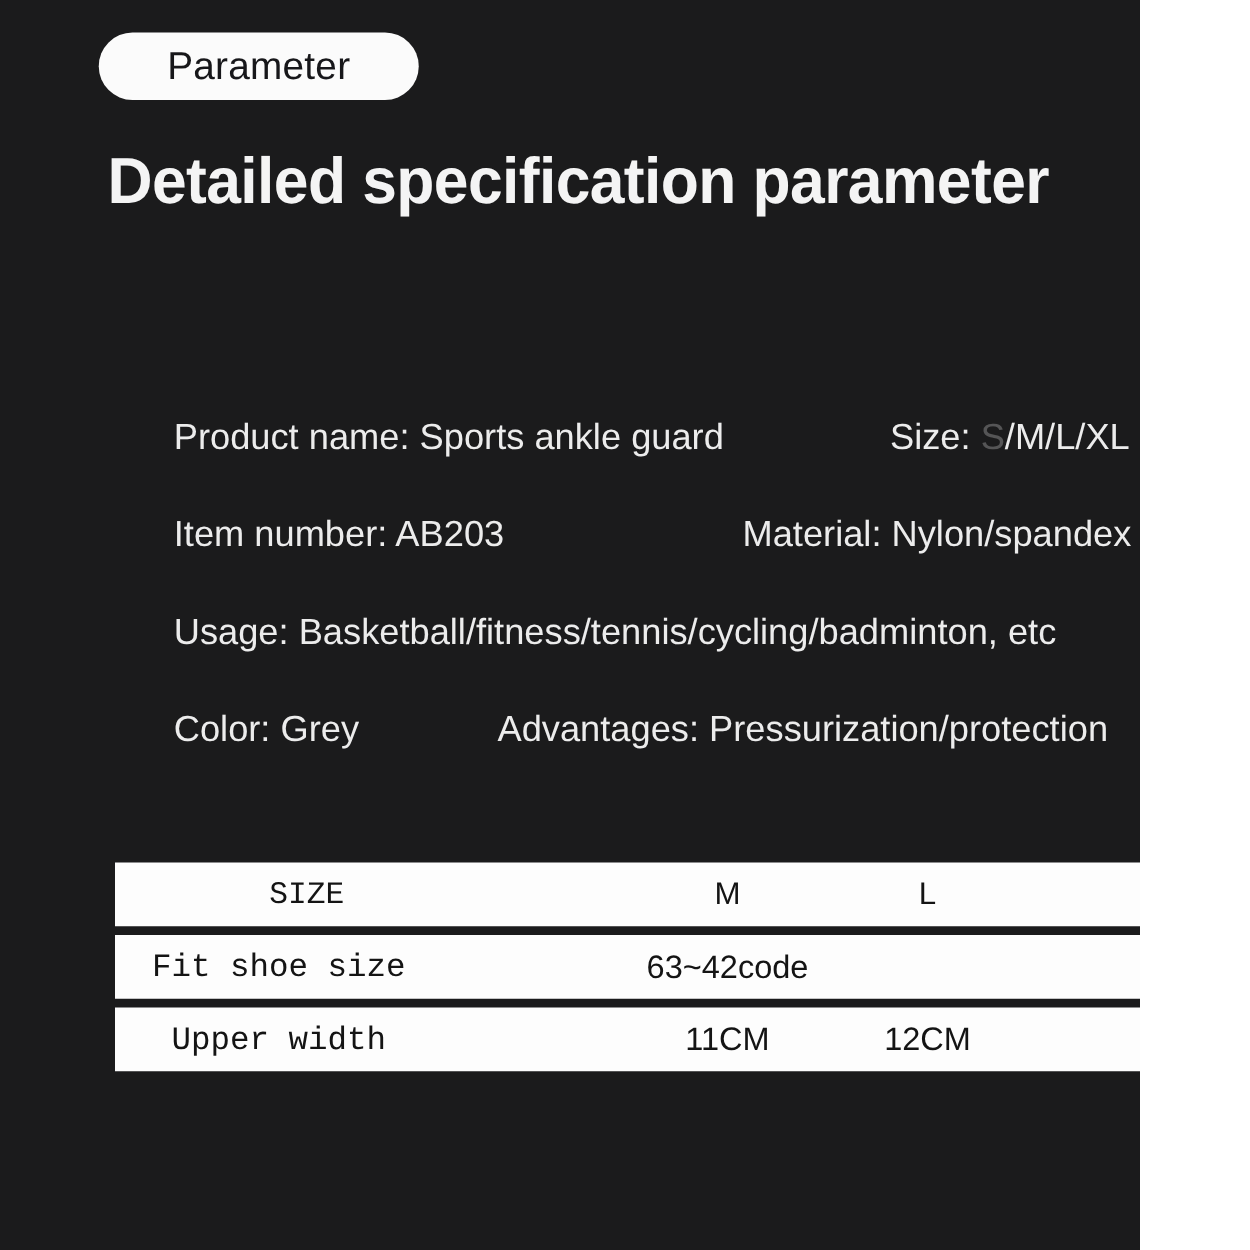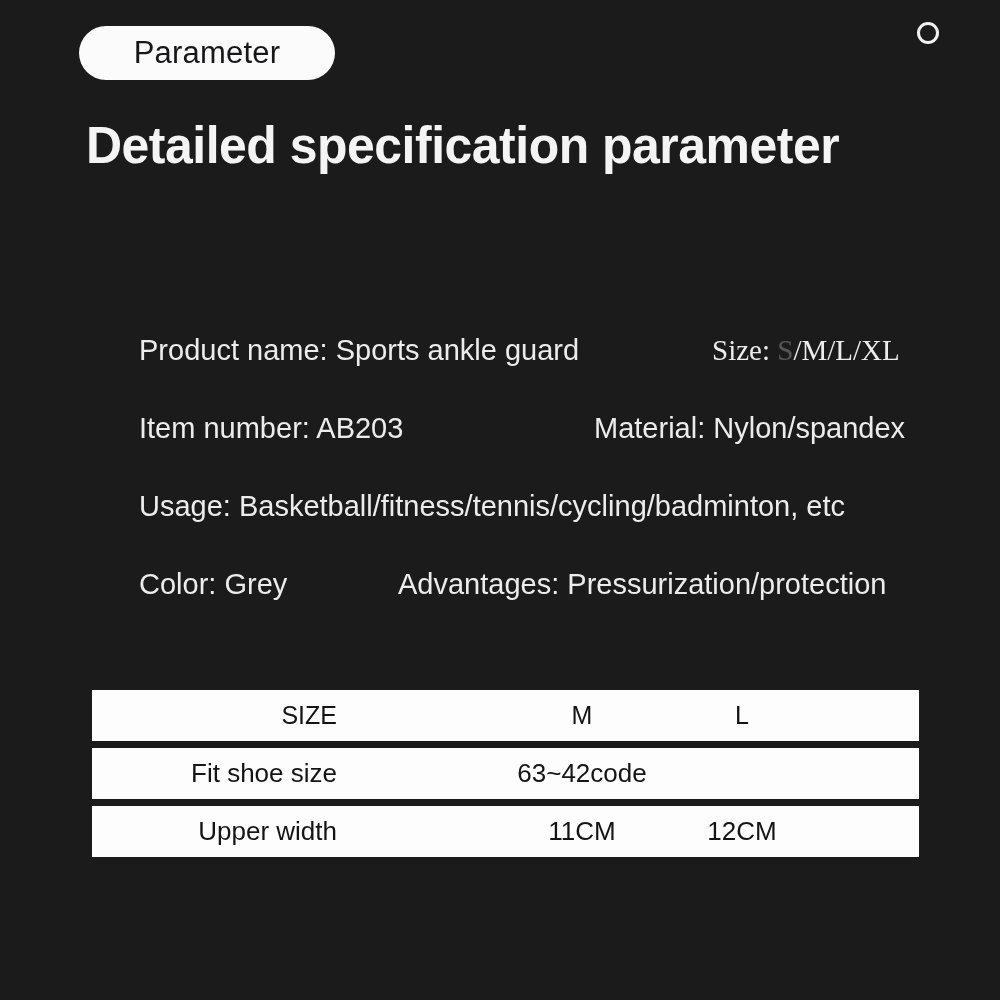"Parameter" #canvas { width: 1000px -> 912px }
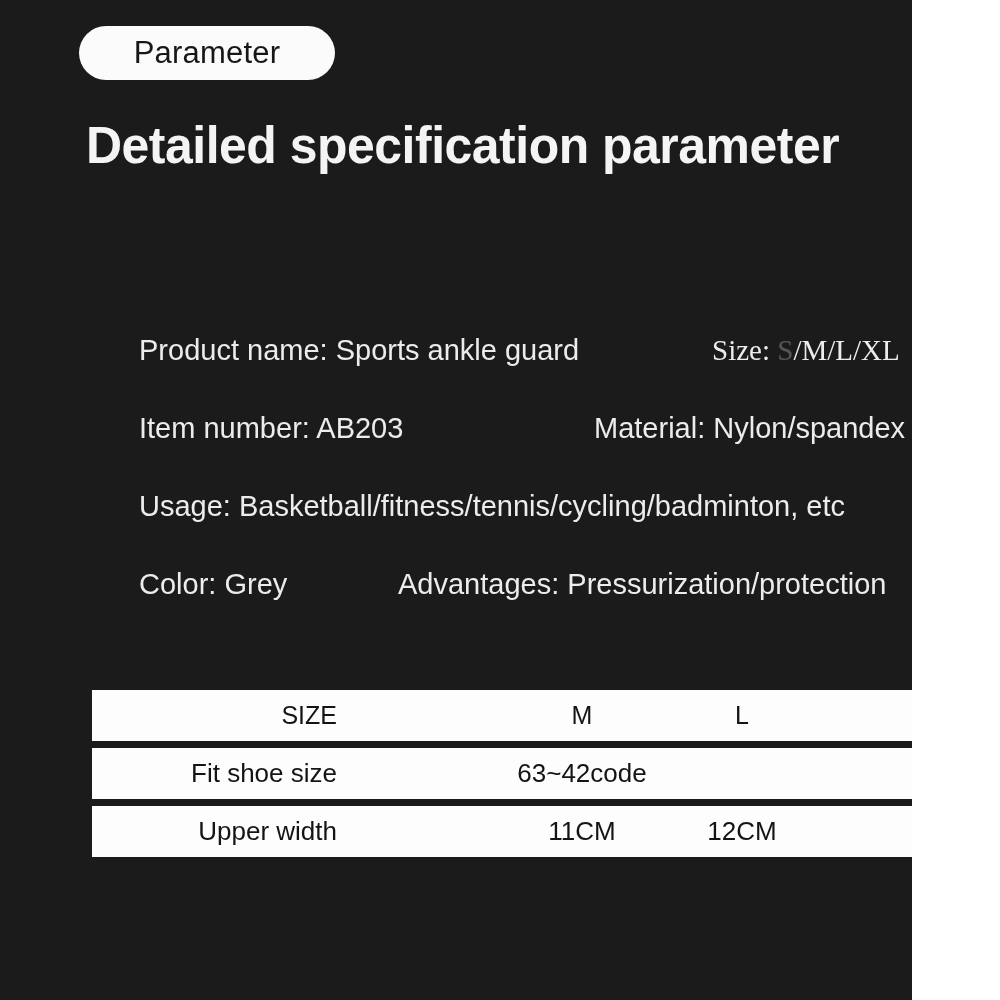"Size: S/M/L/XL" .spec-cell.r1 { font-family: Liberation Serif, serif -> none }
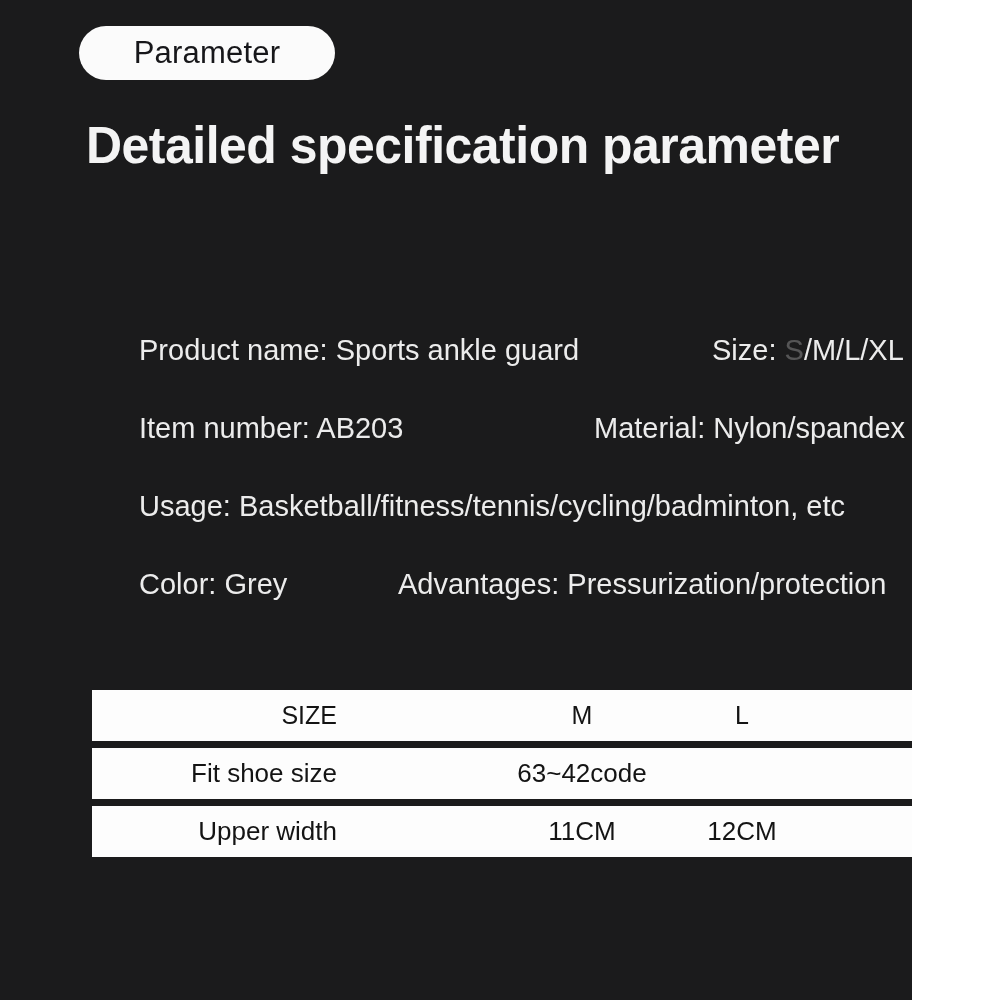"SIZE" .tcell.c0 { font-family: none -> Liberation Mono, monospace; text-align: right -> center }
